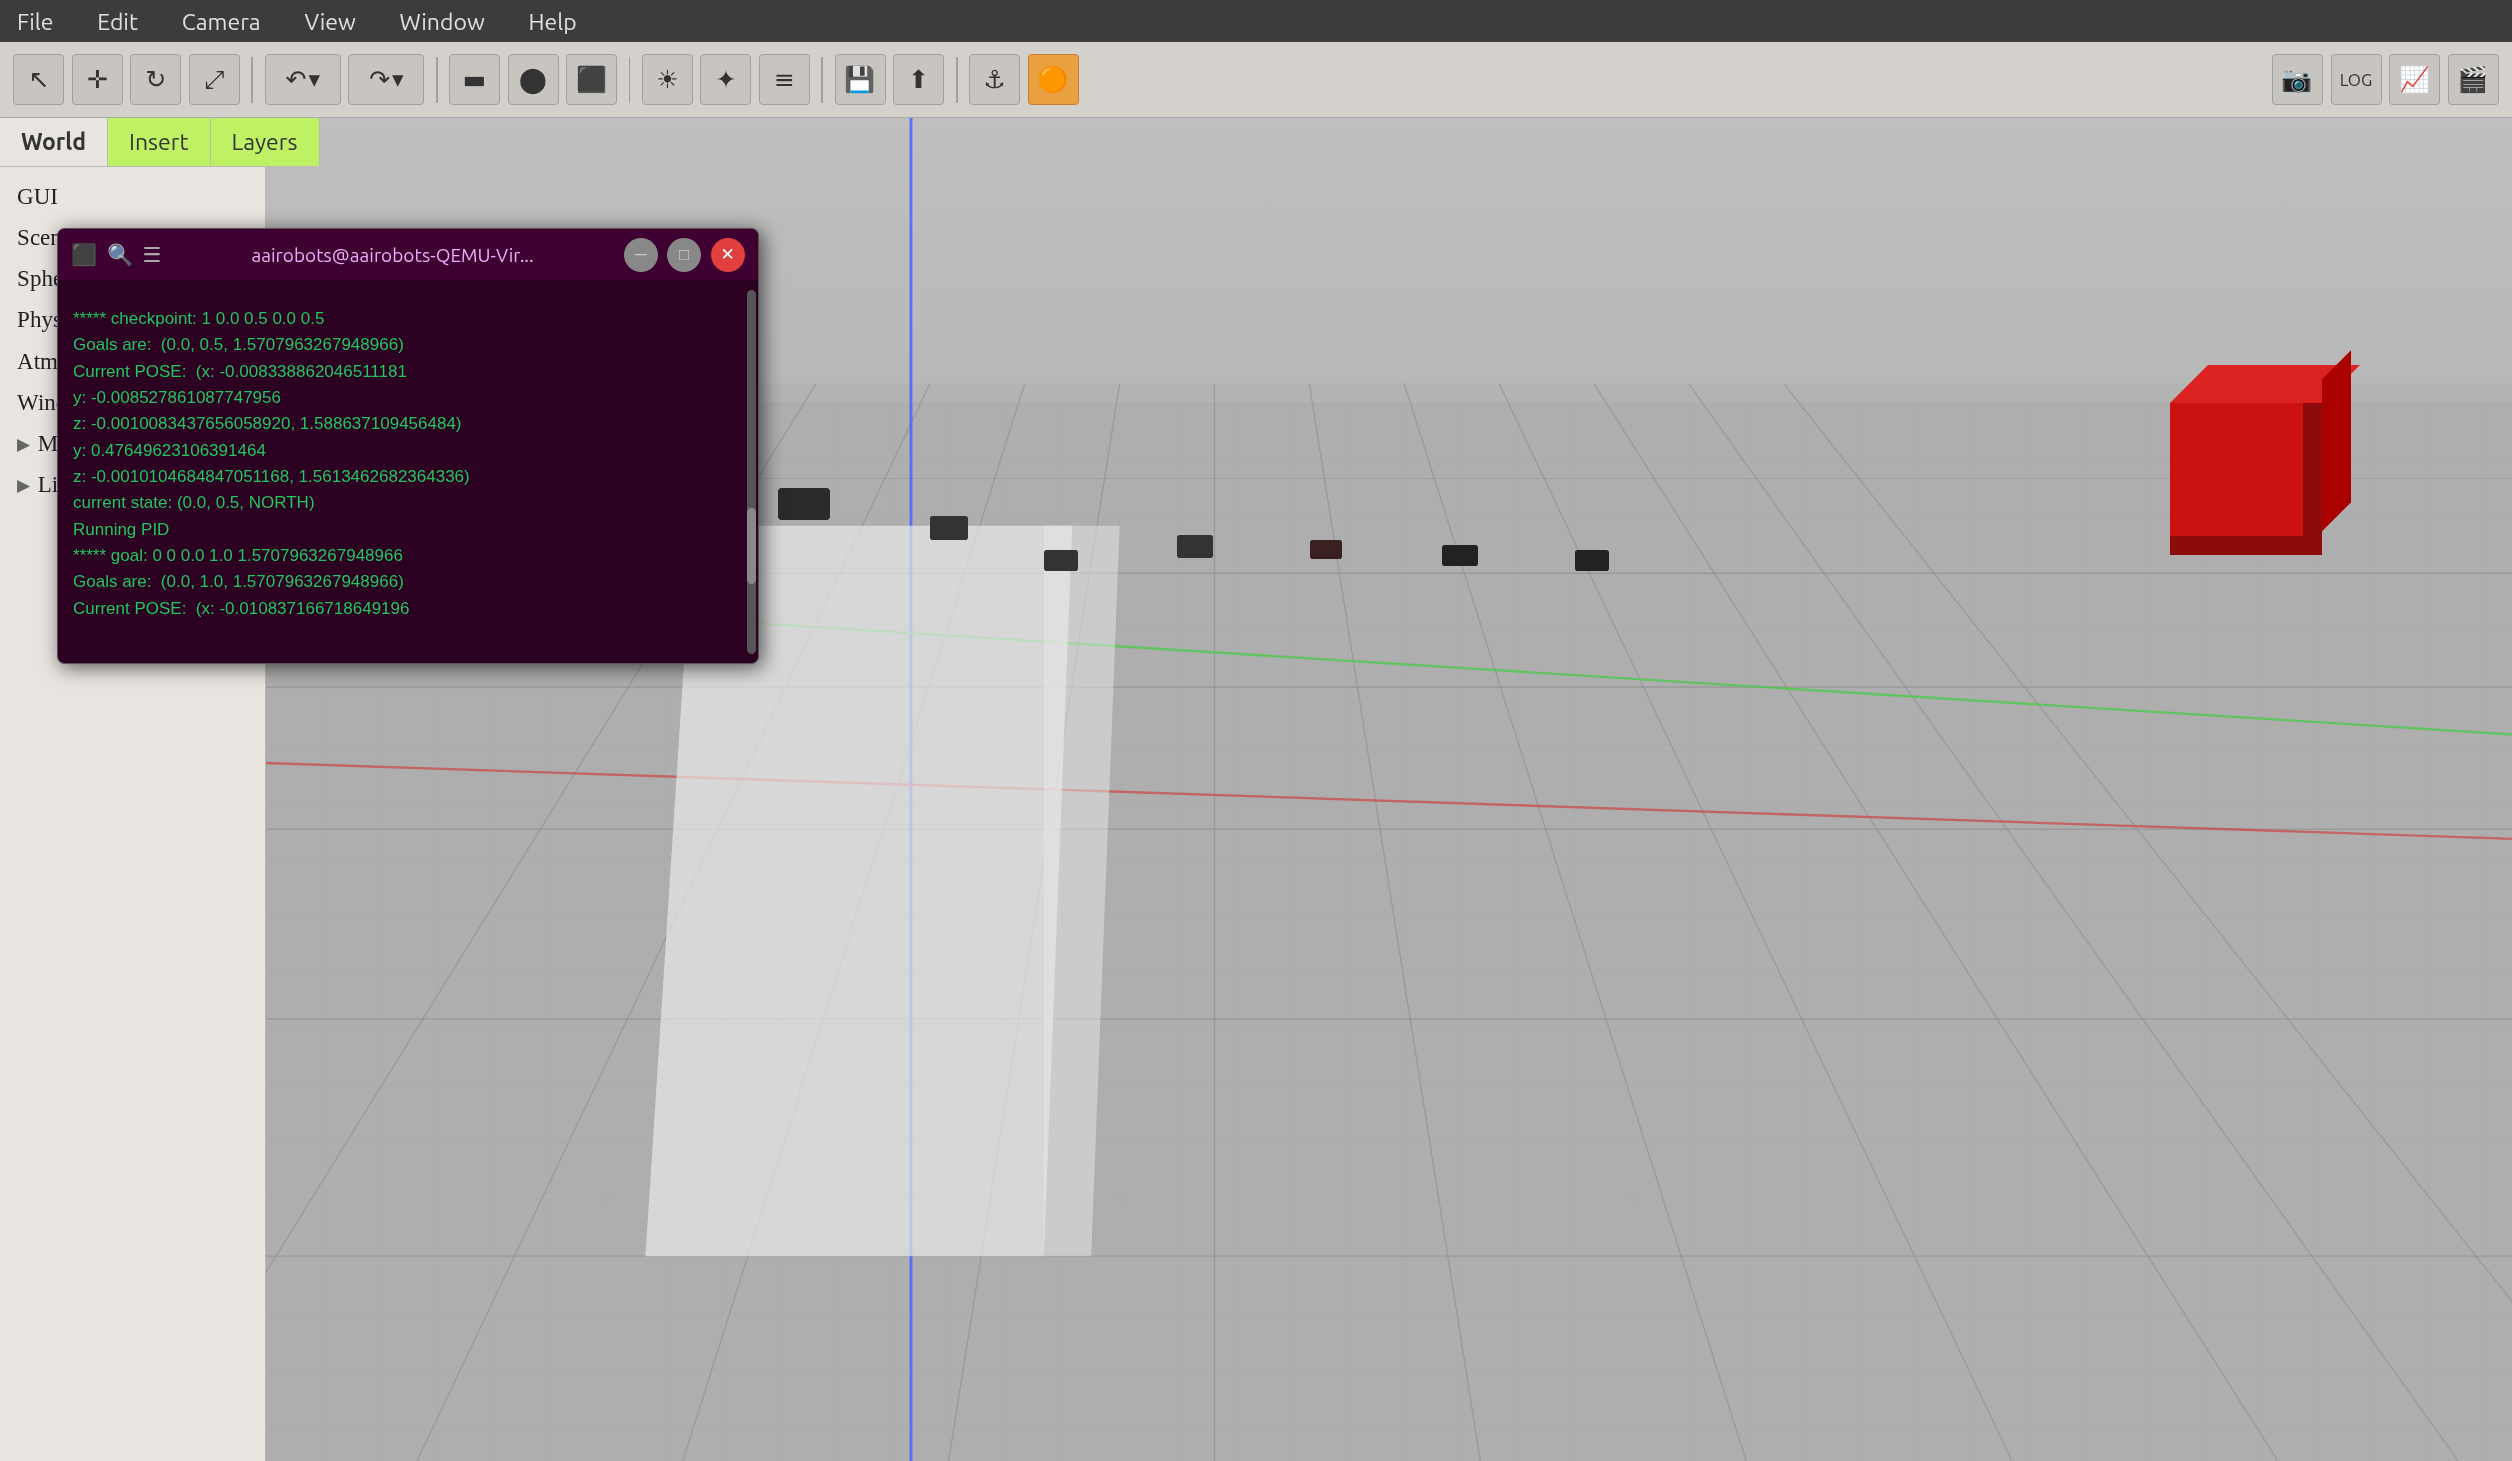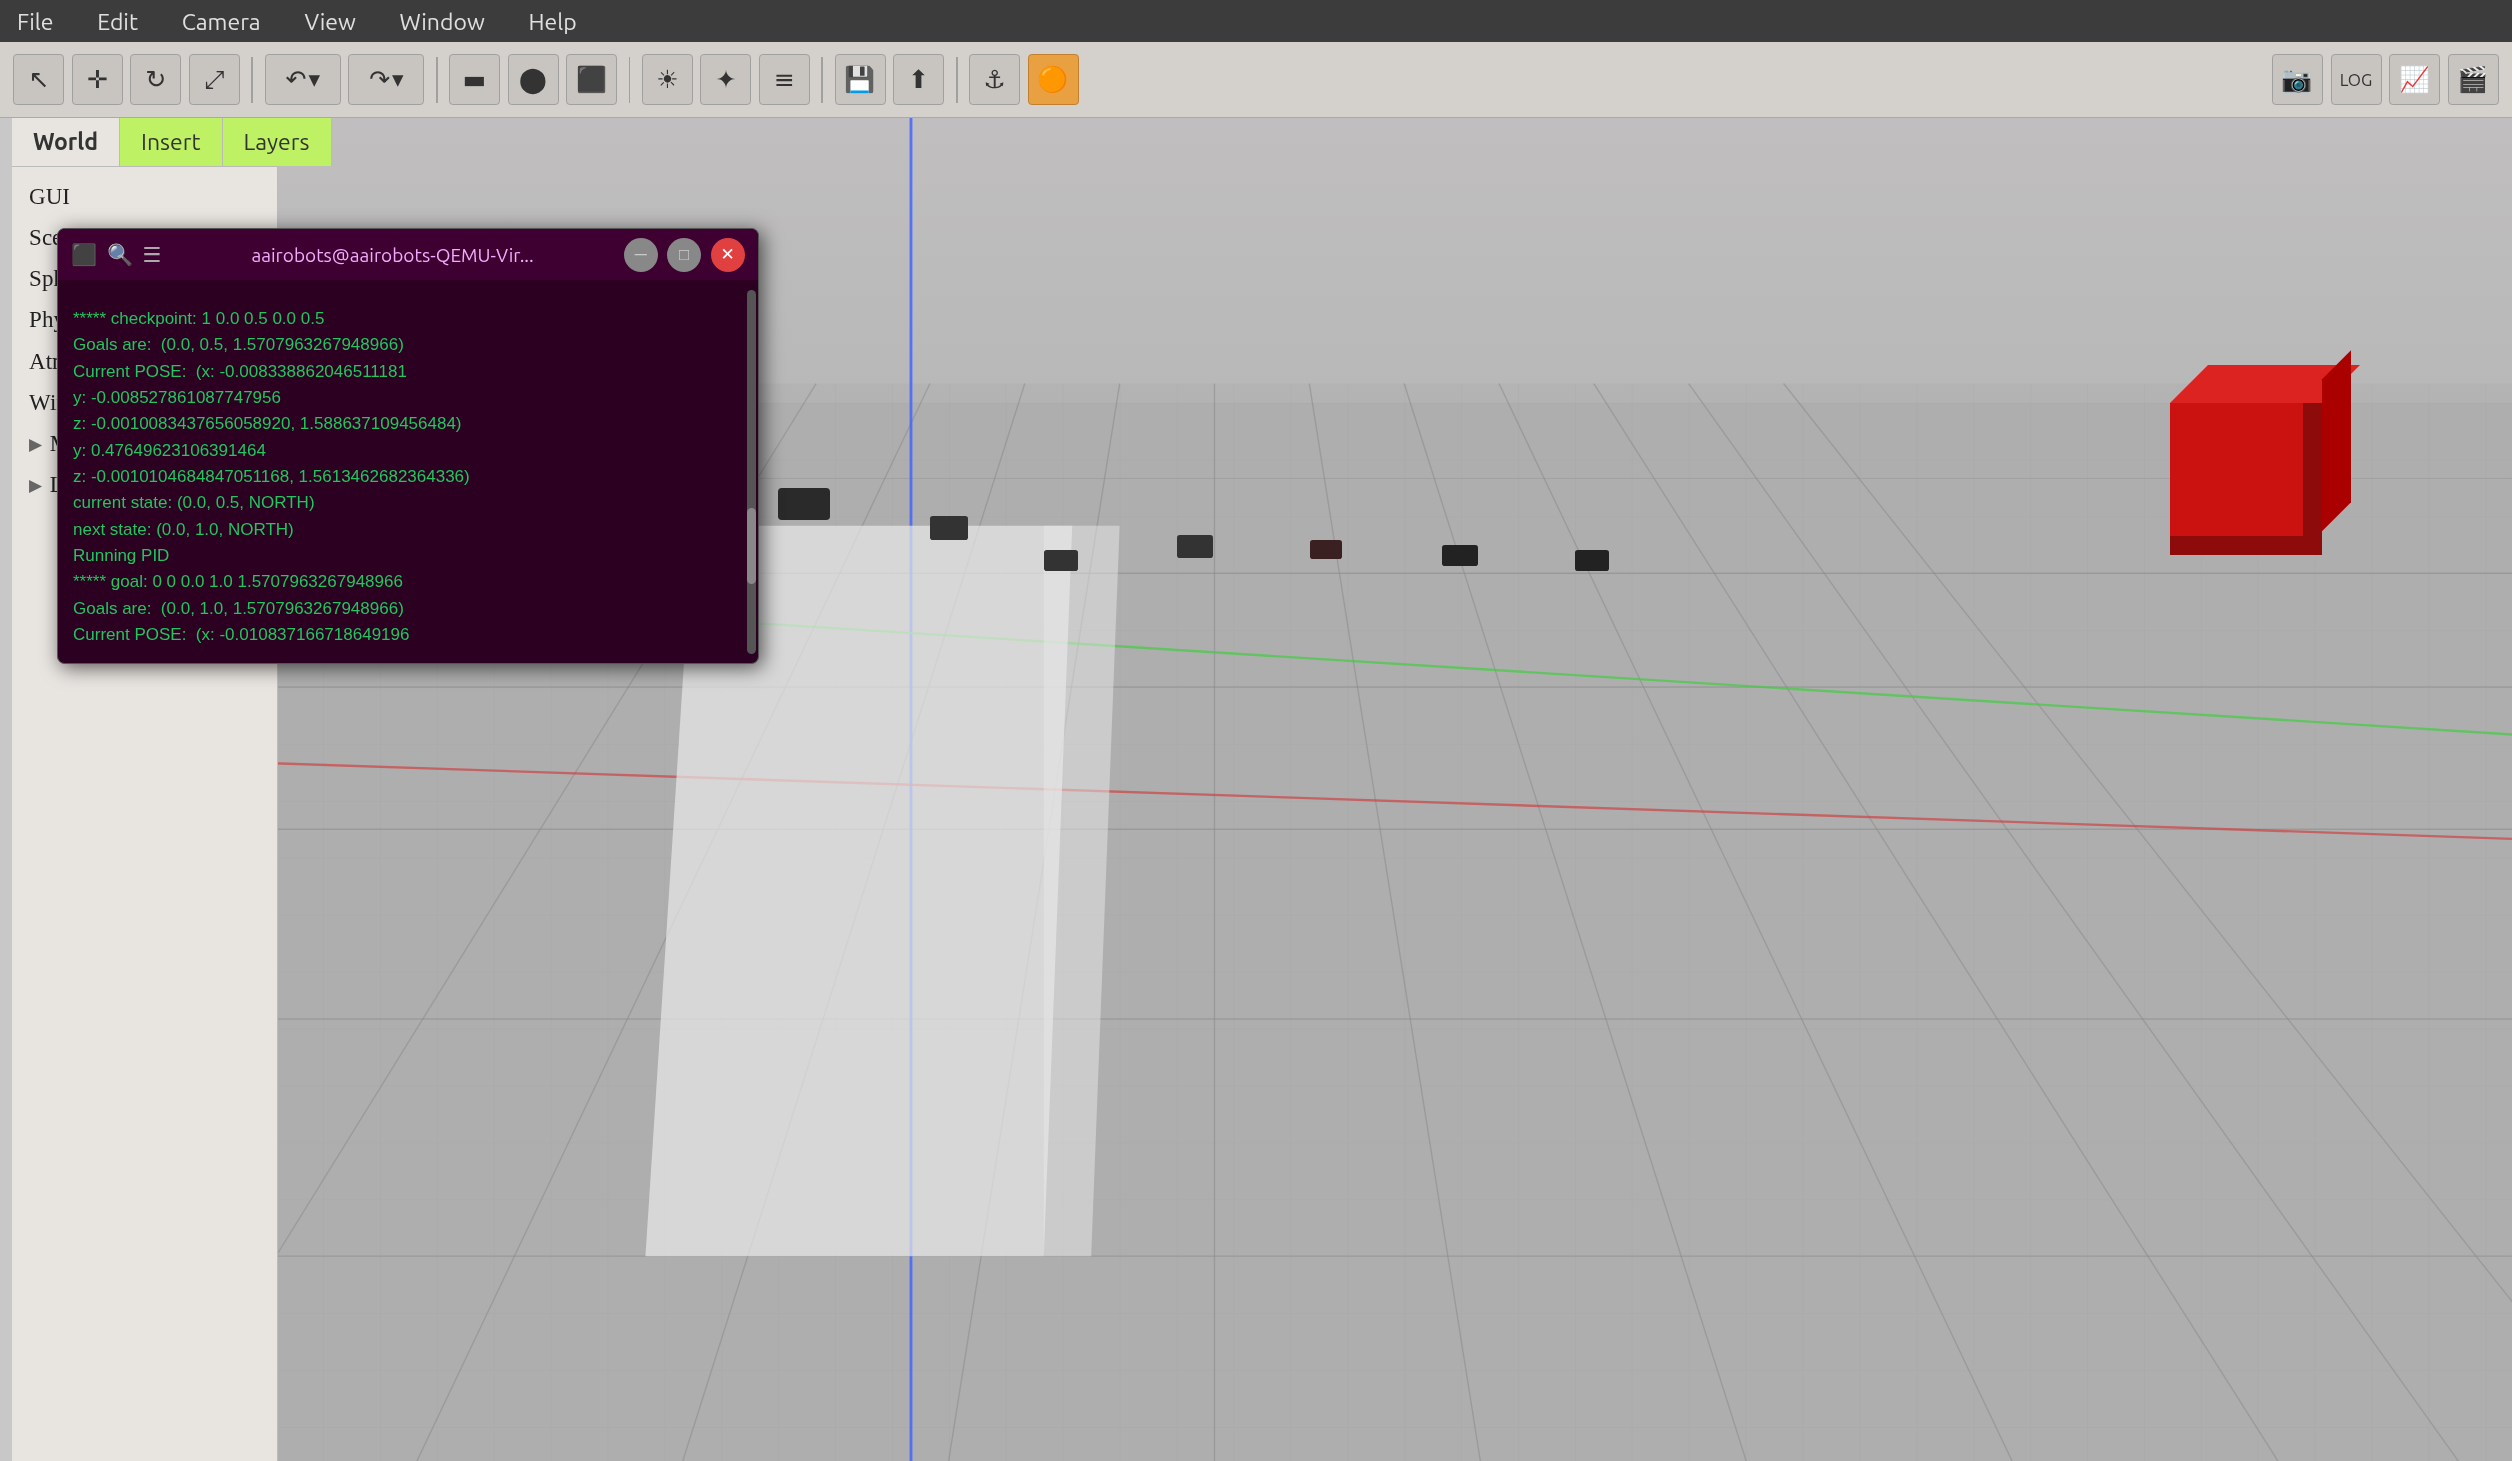"World" #left-panel { left: 12px -> 0 }
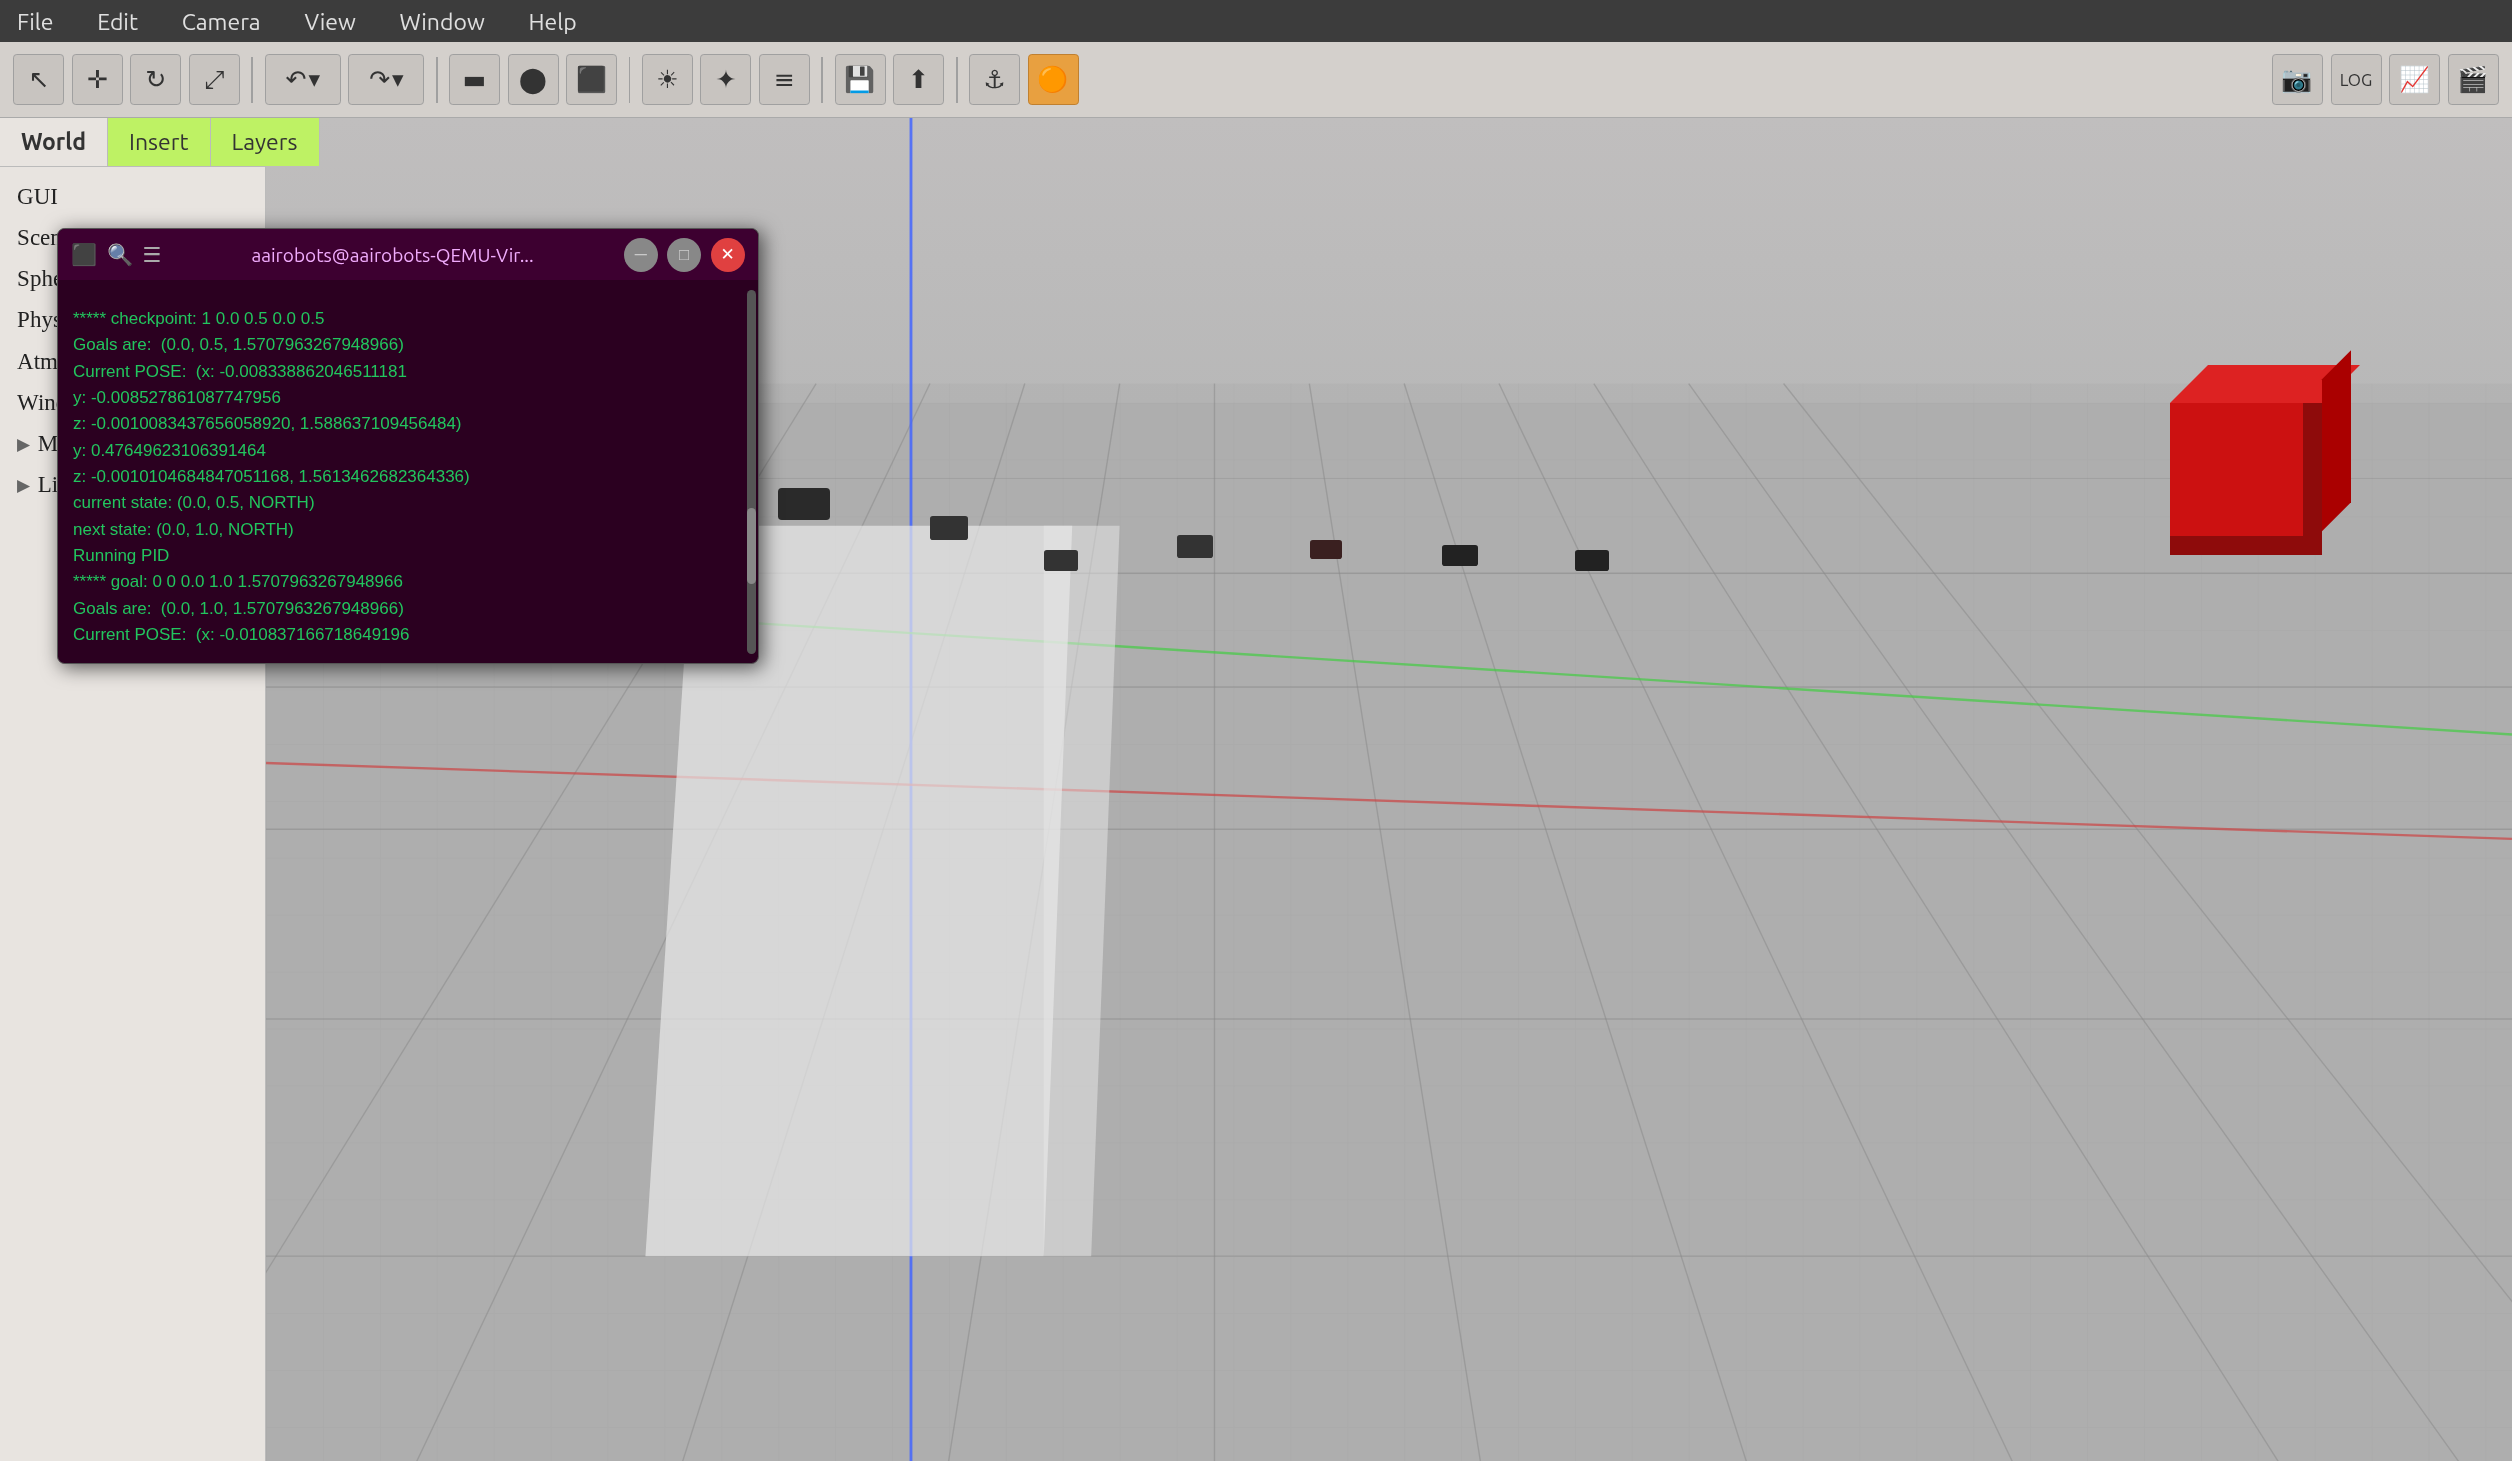"next state: (0.0, 1.0, NORTH)" div.term-line { html: <div>next state: (0.0, 1.0, NORTH)</div> -> none }
